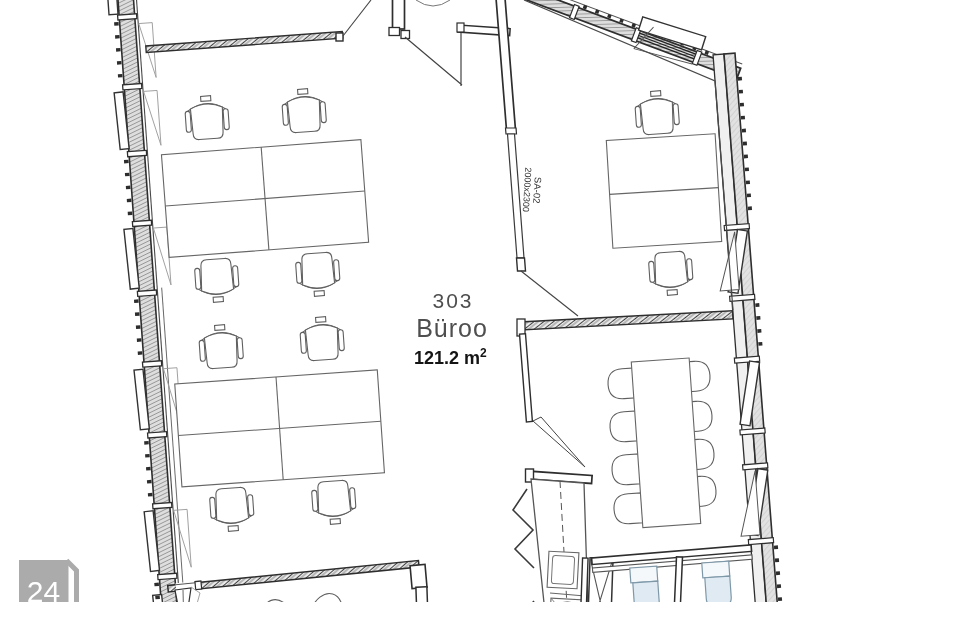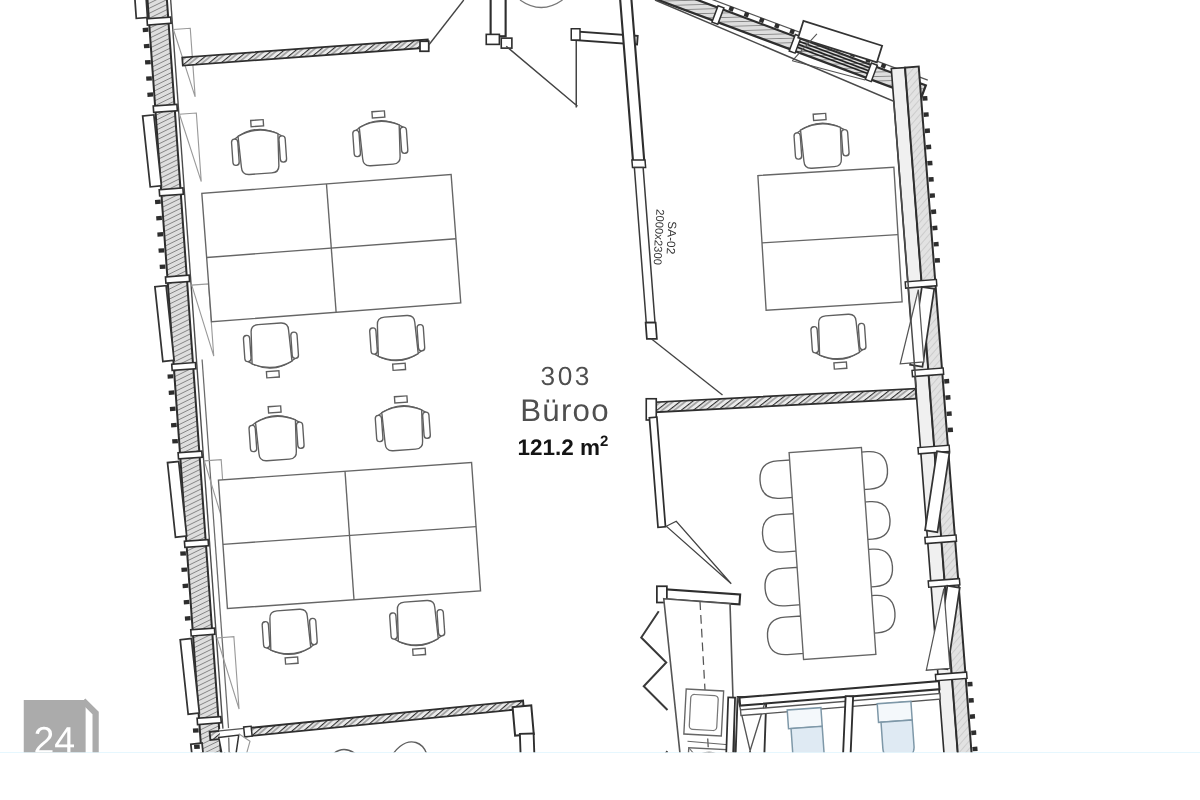"303" .page { background: #7dd3fc -> #fde047 }
